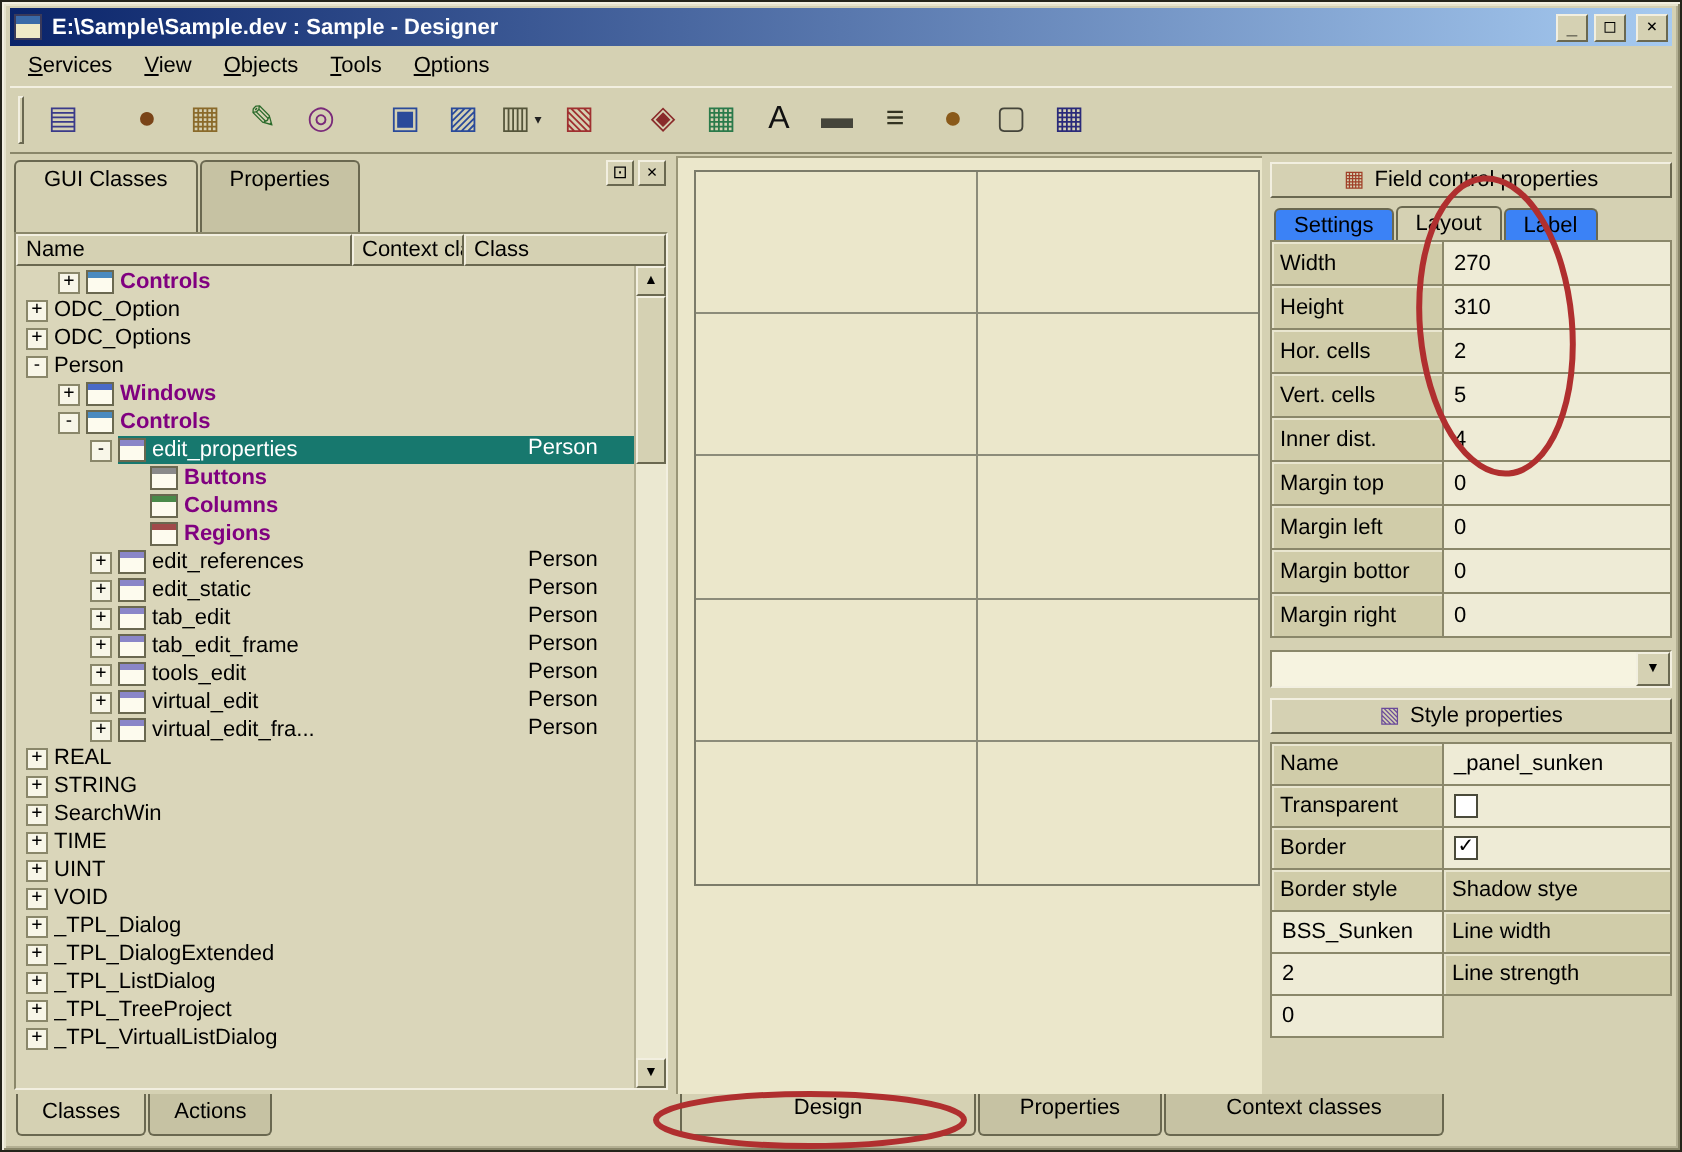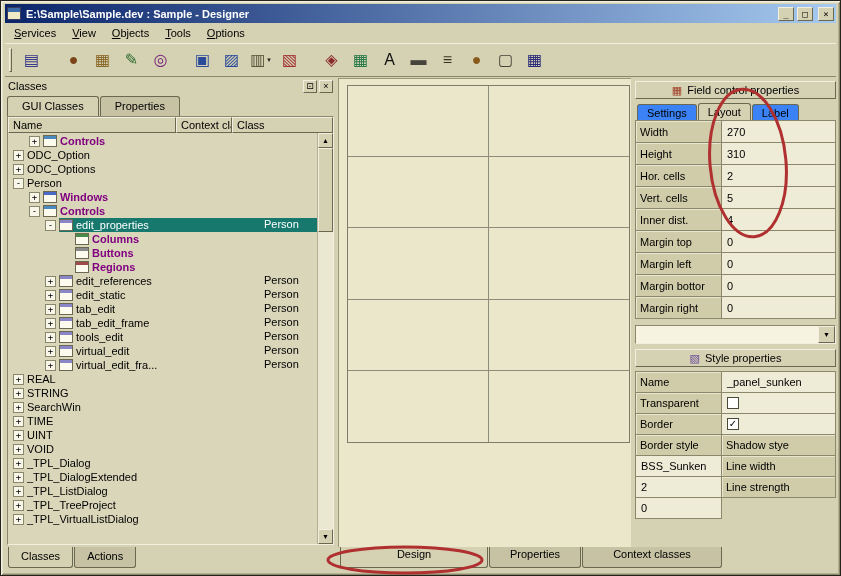"GUI Classes" .ptab { height: 20px -> 36px }
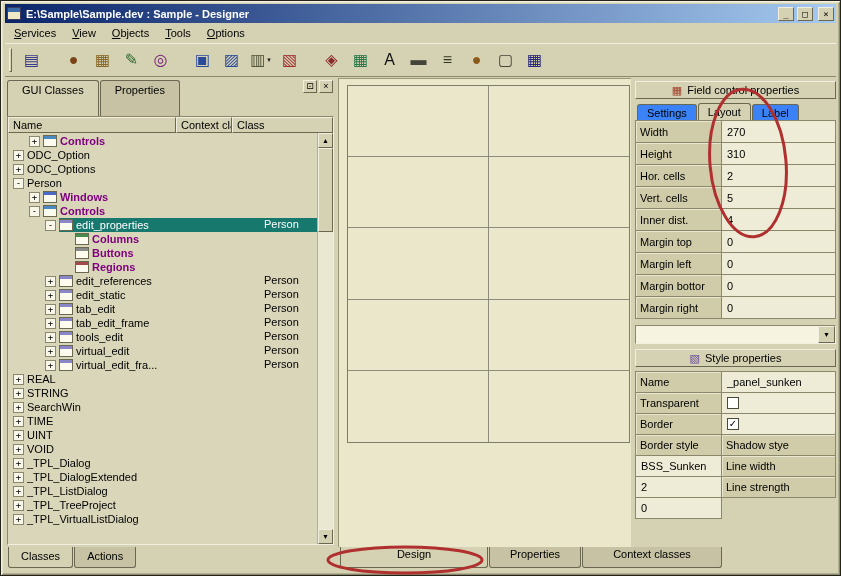"Columns" div.tree-row { order: before "Buttons" -> after "Buttons" }
